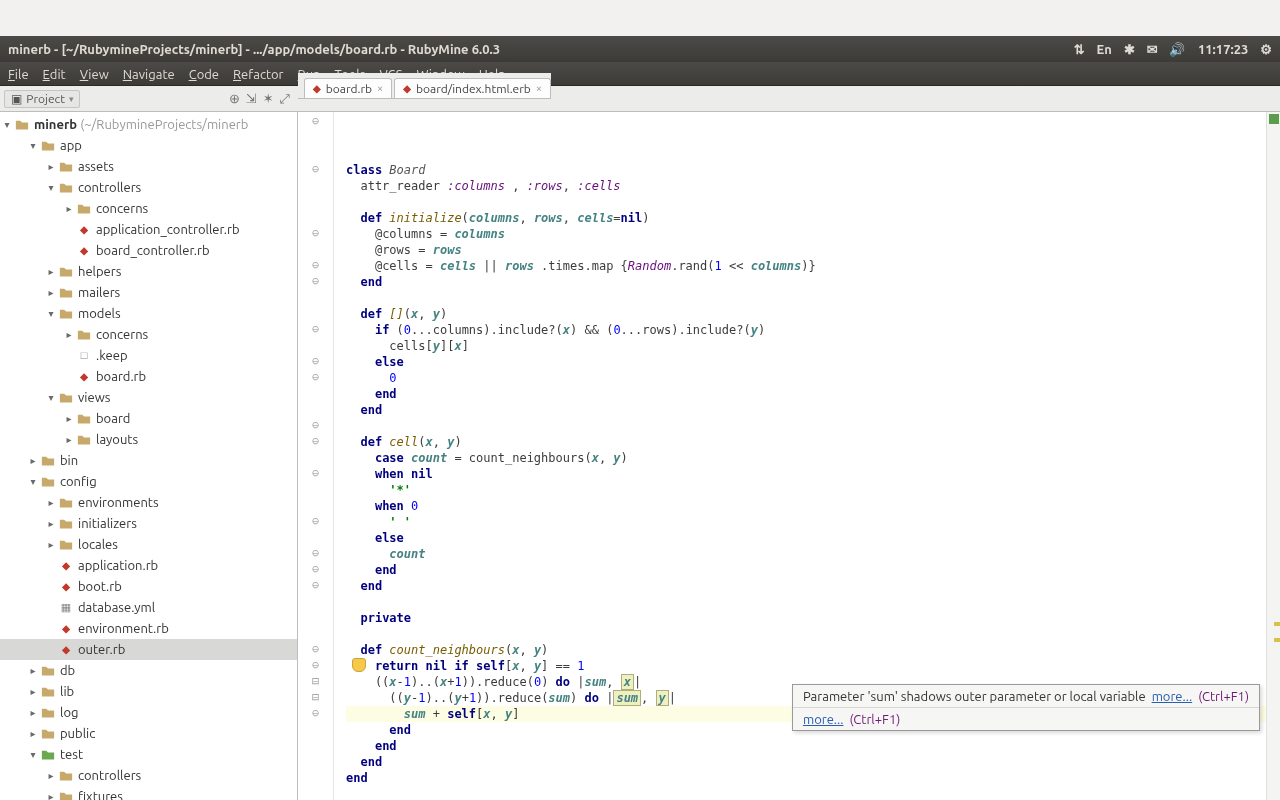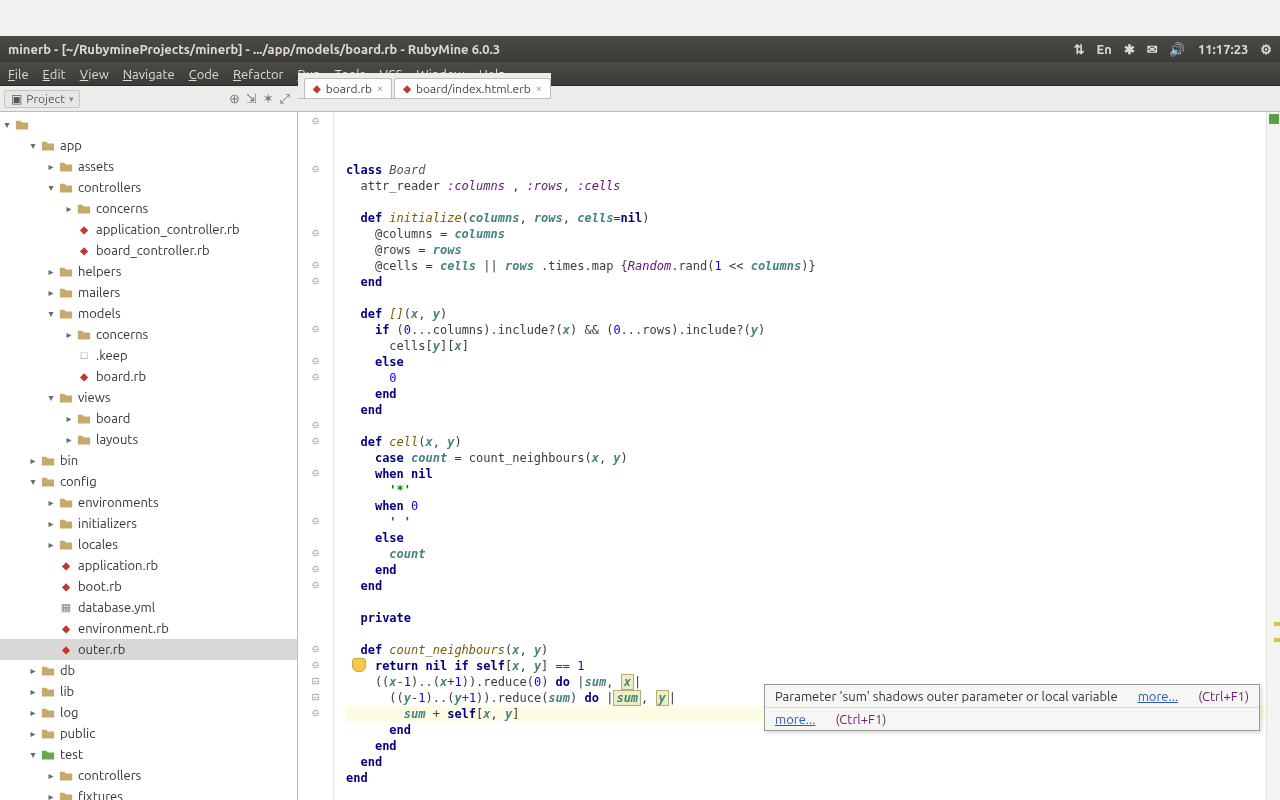"minerb (~/RubymineProjects/minerb" span.tree-label { html: none -> <span>minerb <span>(~/RubymineProjects/minerb</span></span> }
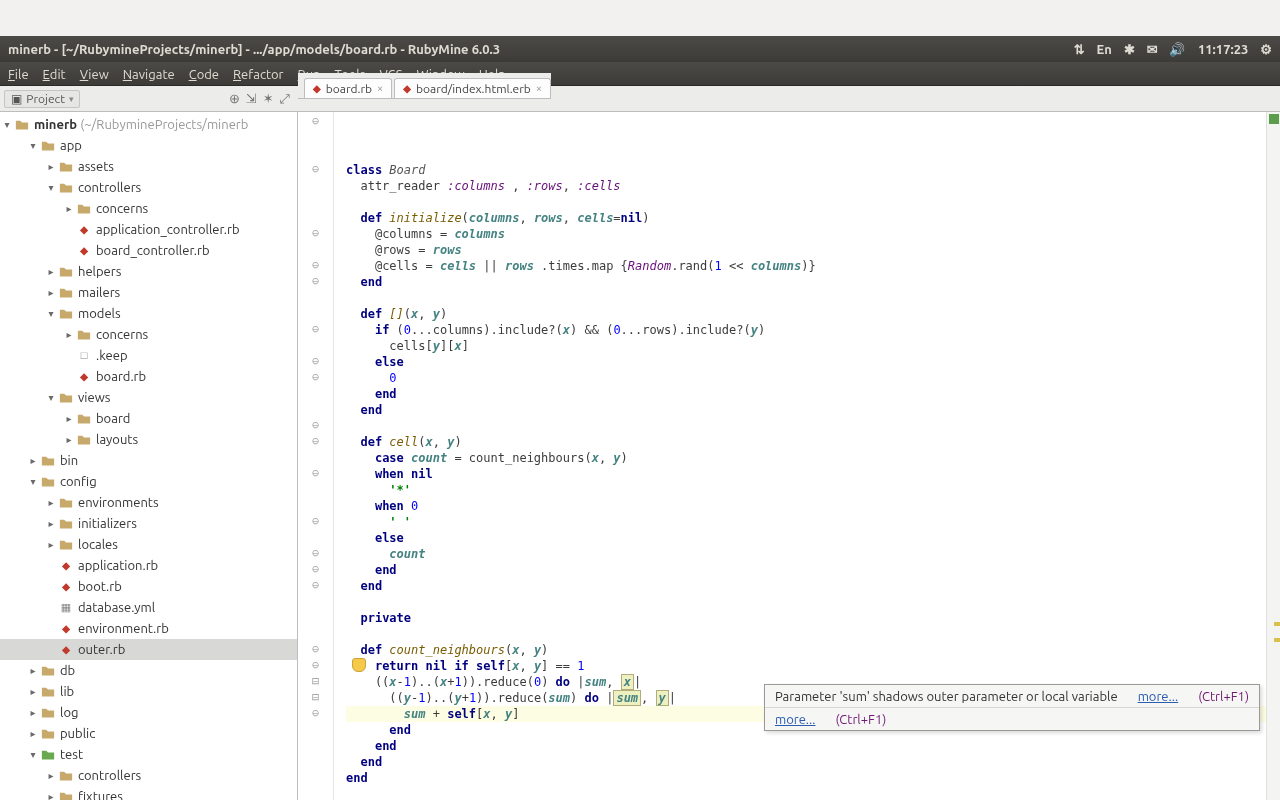"Parameter 'sum' shadows outer parameter" .tooltip .trow { gap: 20px -> 6px }
